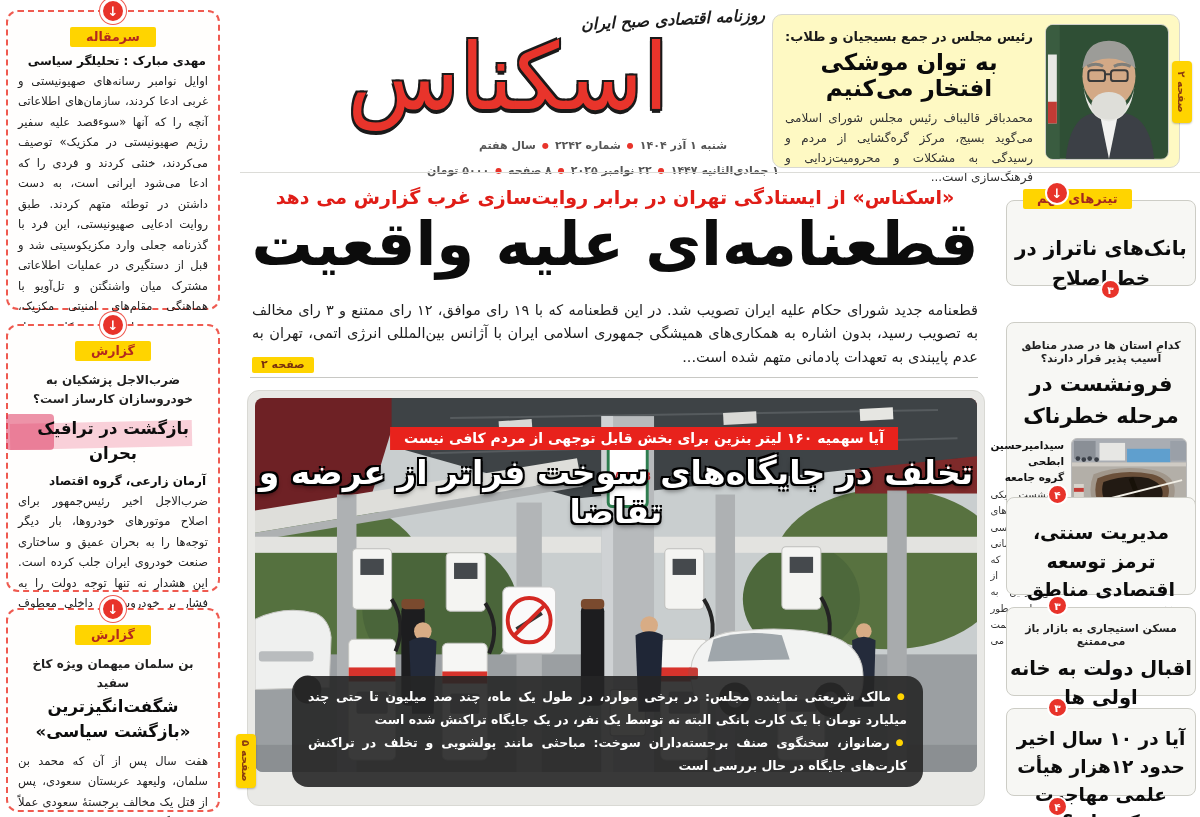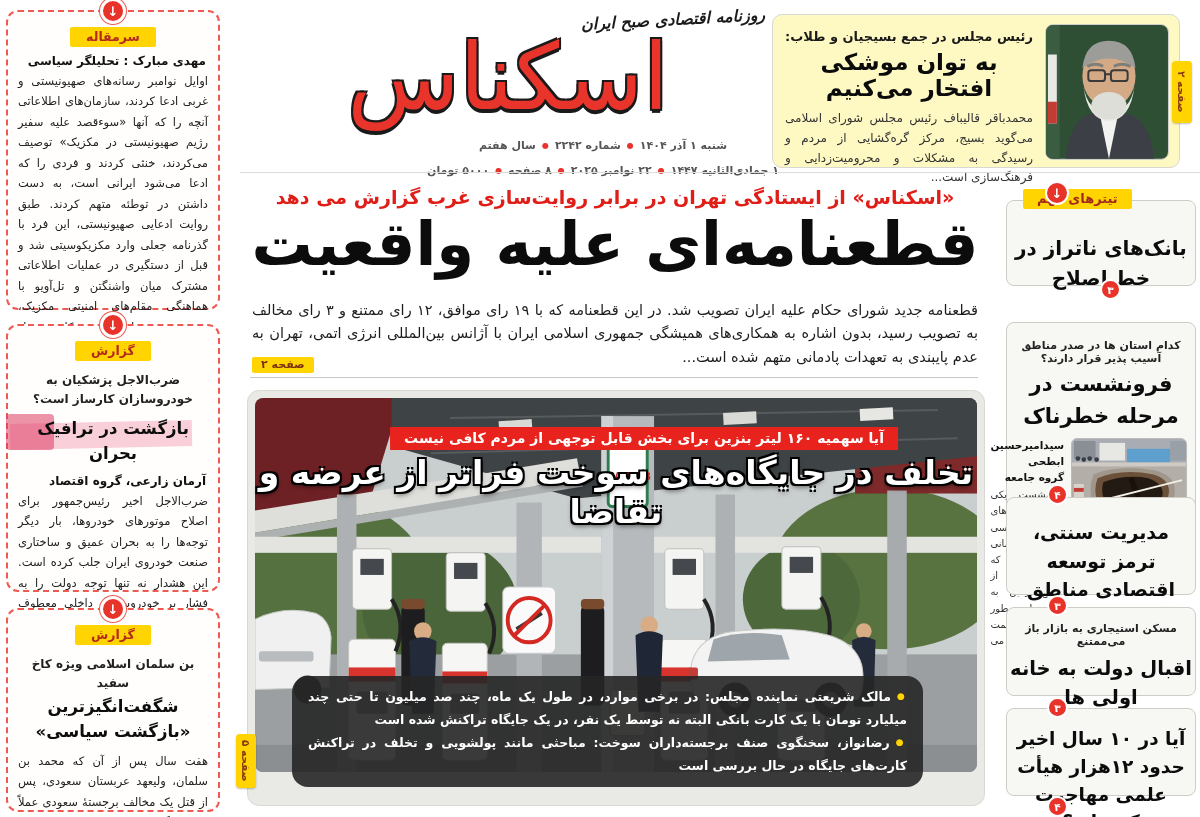"بن سلمان اسلامی ویژه کاخ" div.kicker { text: اسلامی -> میهمان }
